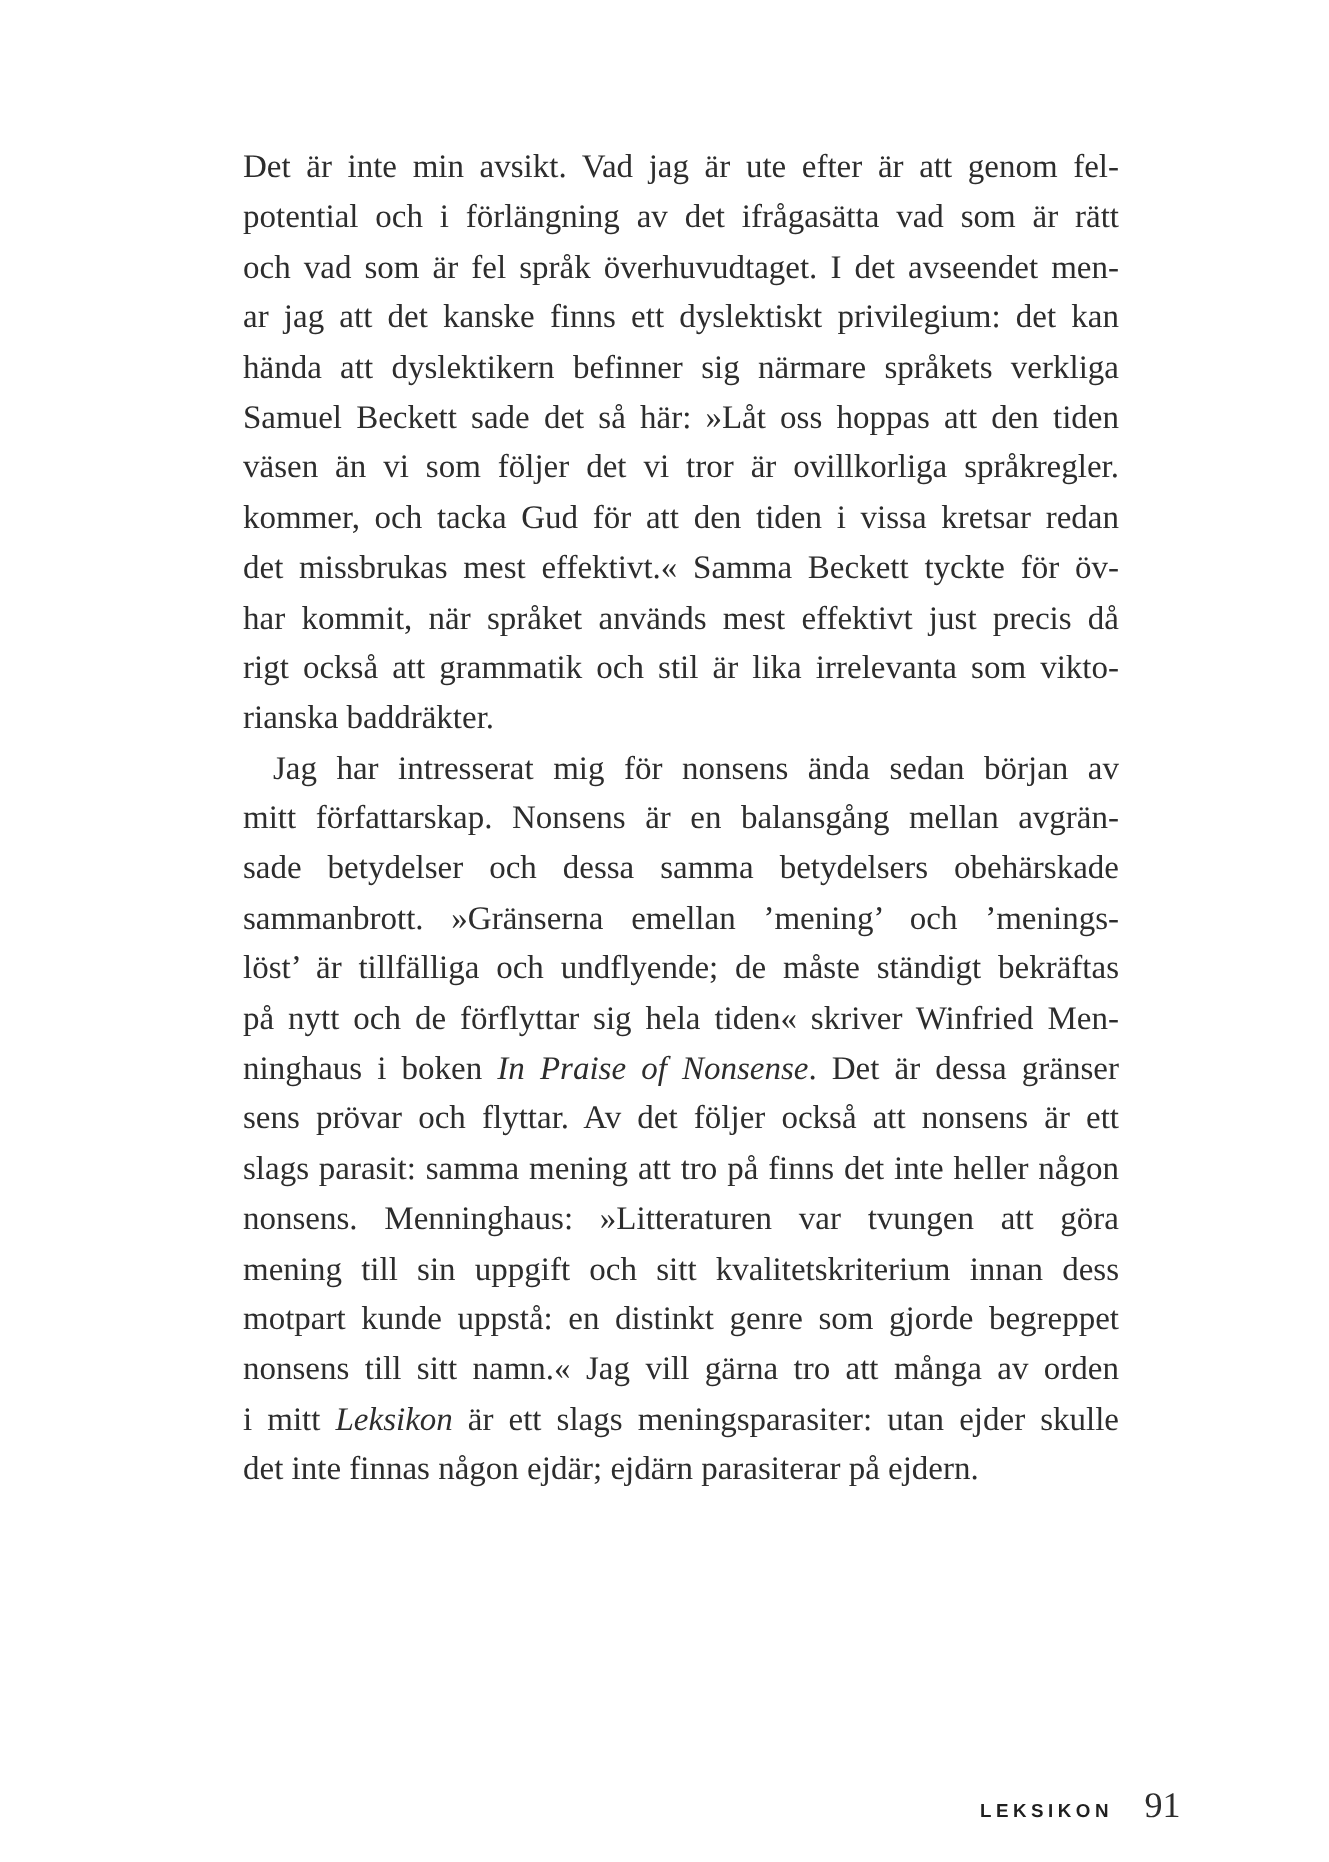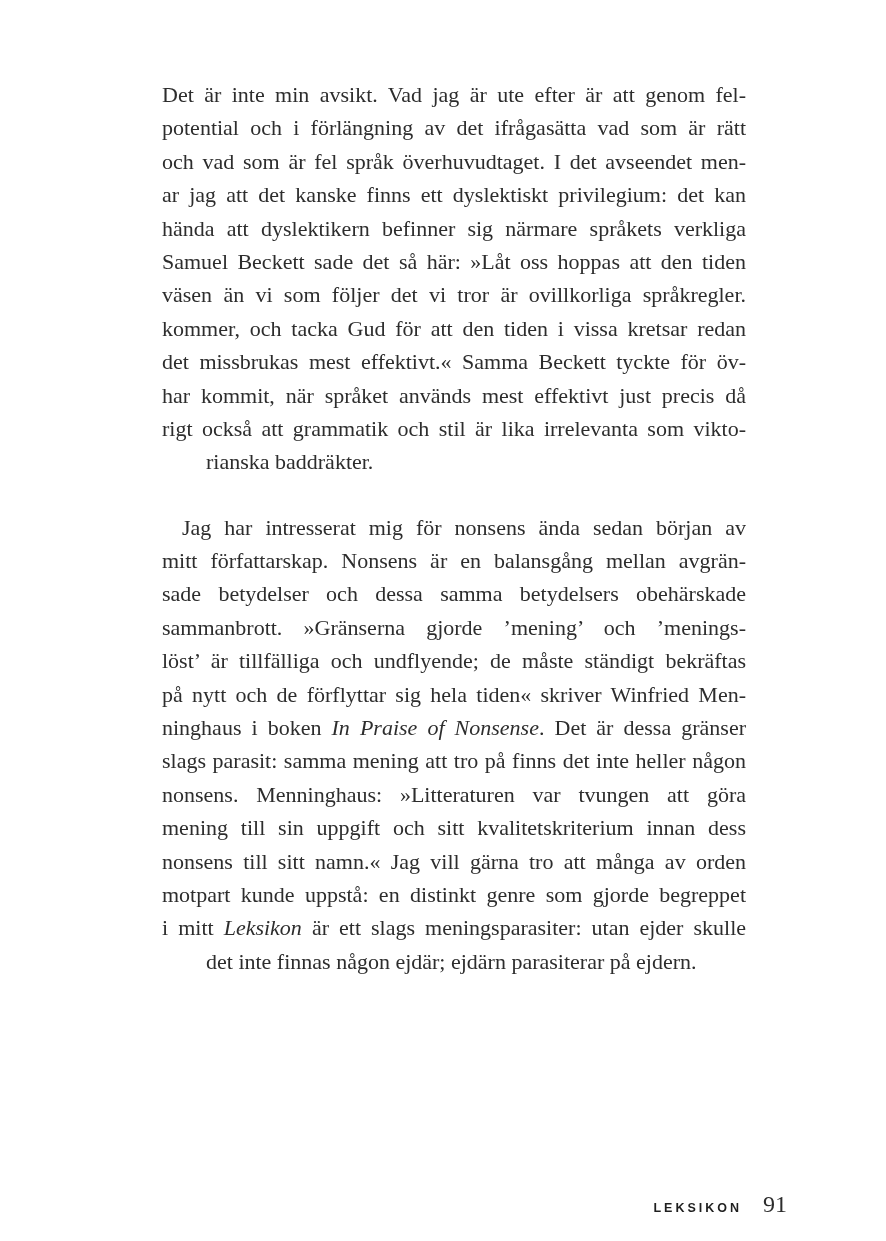"Det är inte min avsikt." .text-block { top: 78px -> 94px }
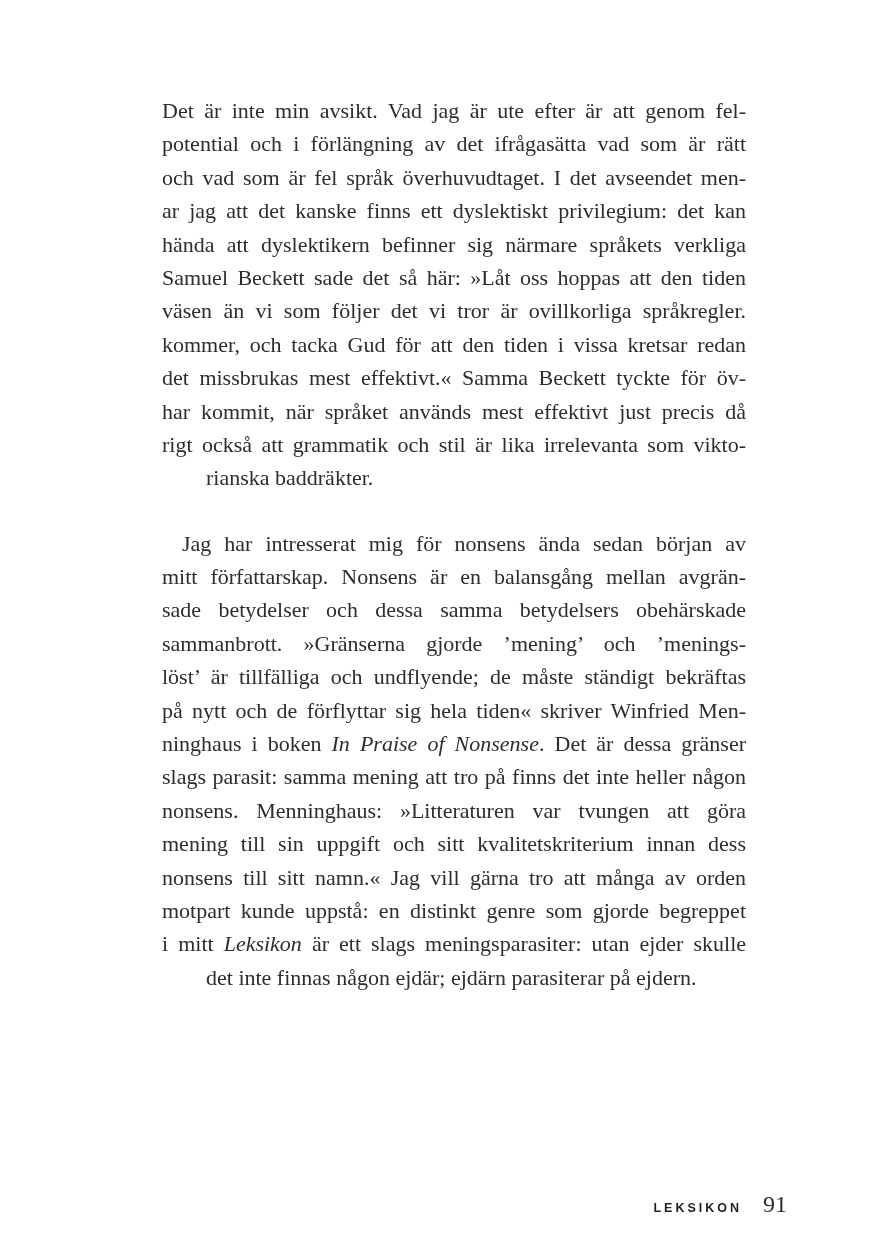"rianska baddräkter." .line.para-end { margin-left: 44px -> none }
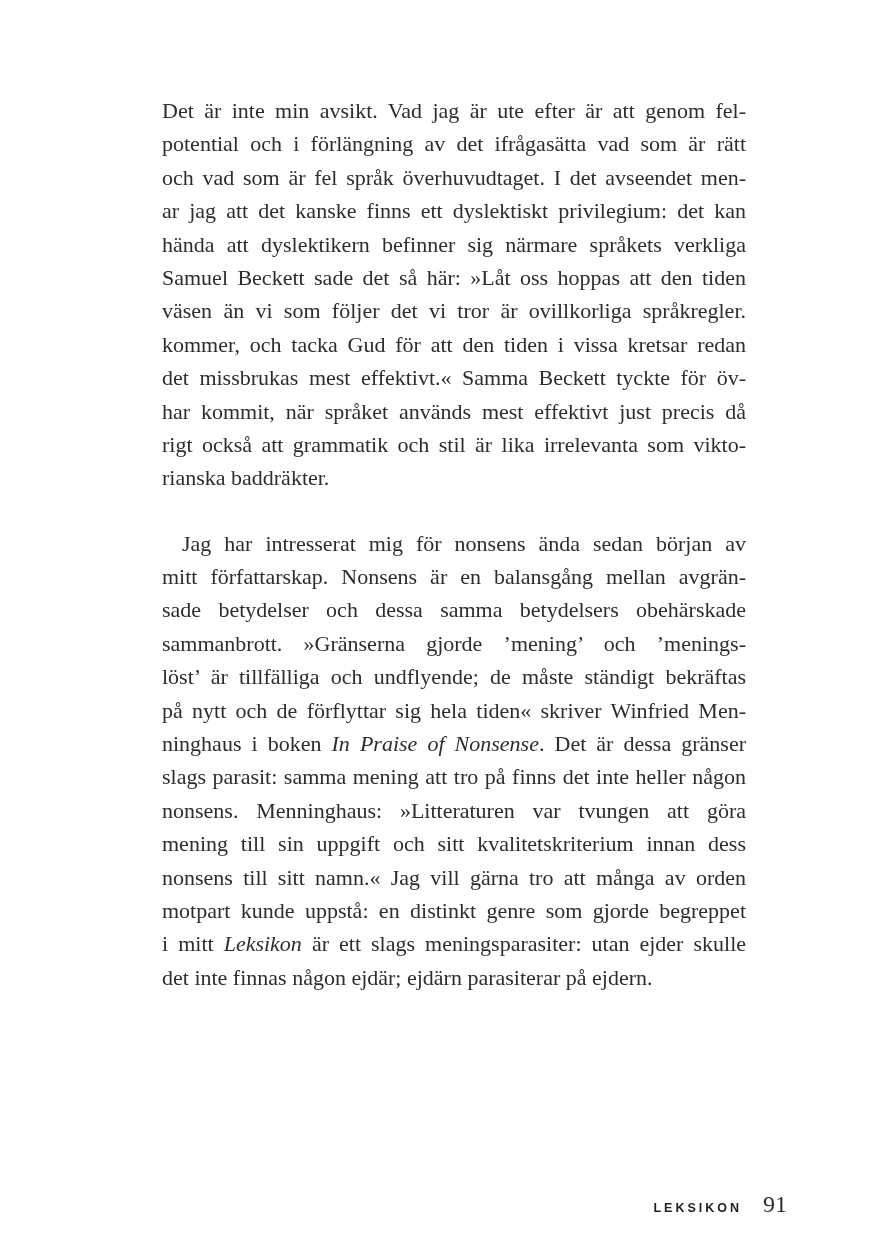"Jag har intresserat mig för" .line.indent { margin-top: 32px -> none }
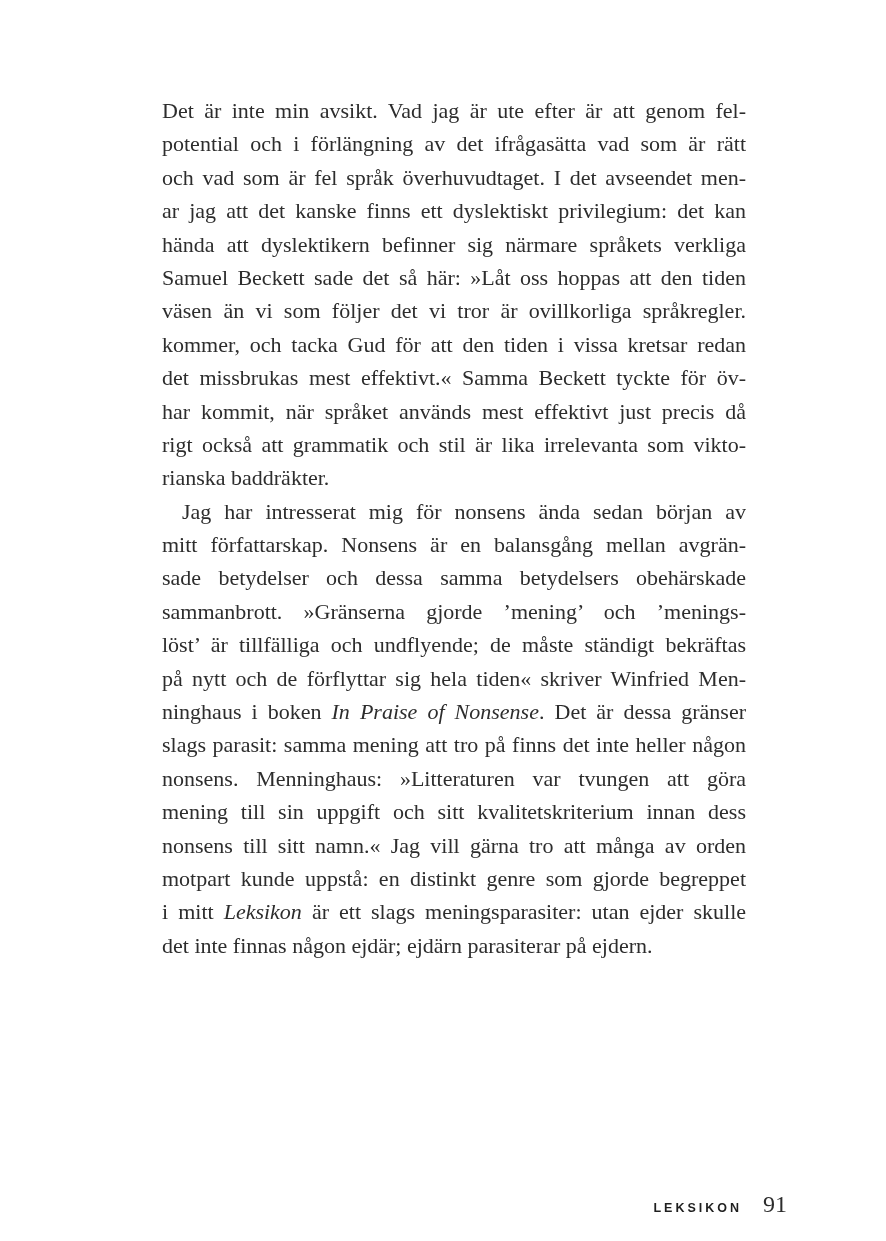"sammanbrott. »Gränserna gjorde ’mening’" div.line { text: gjorde -> emellan }
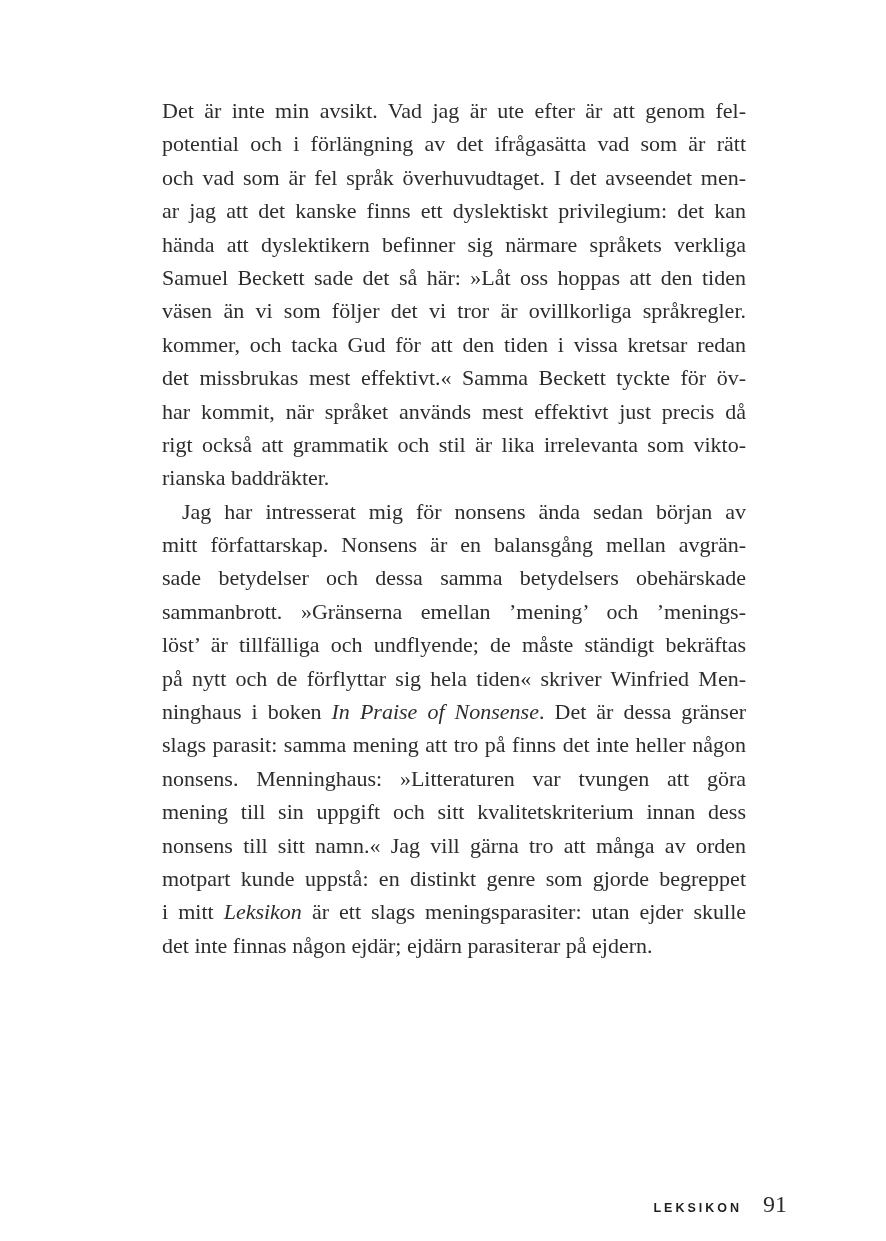"sens prövar och flyttar. Av" div.line { html: none -> <div>sens prövar och flyttar. Av det följer också att nonsens är ett</div> }
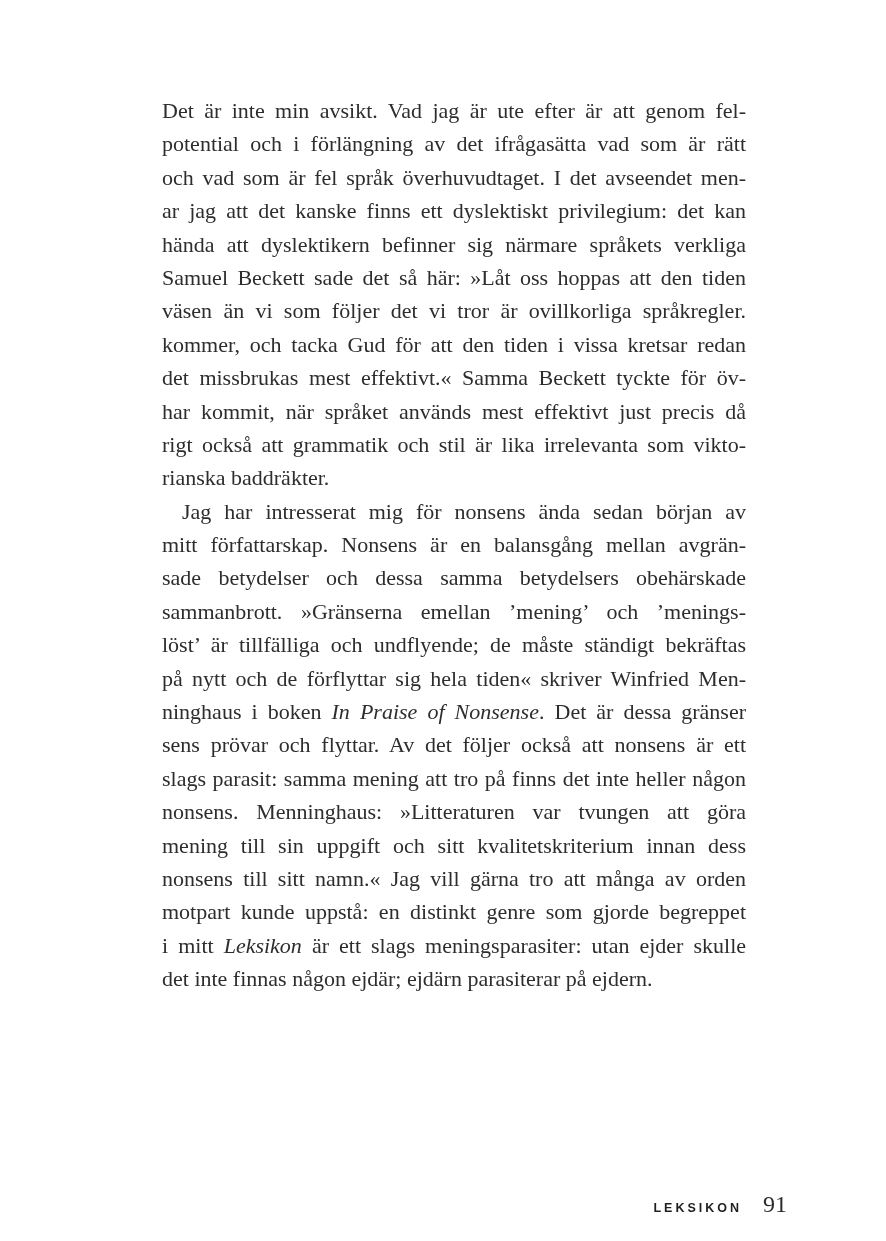"nonsens till sitt namn.« Jag" div.line { order: before "motpart kunde uppstå: en distinkt" -> after "motpart kunde uppstå: en distinkt" }
